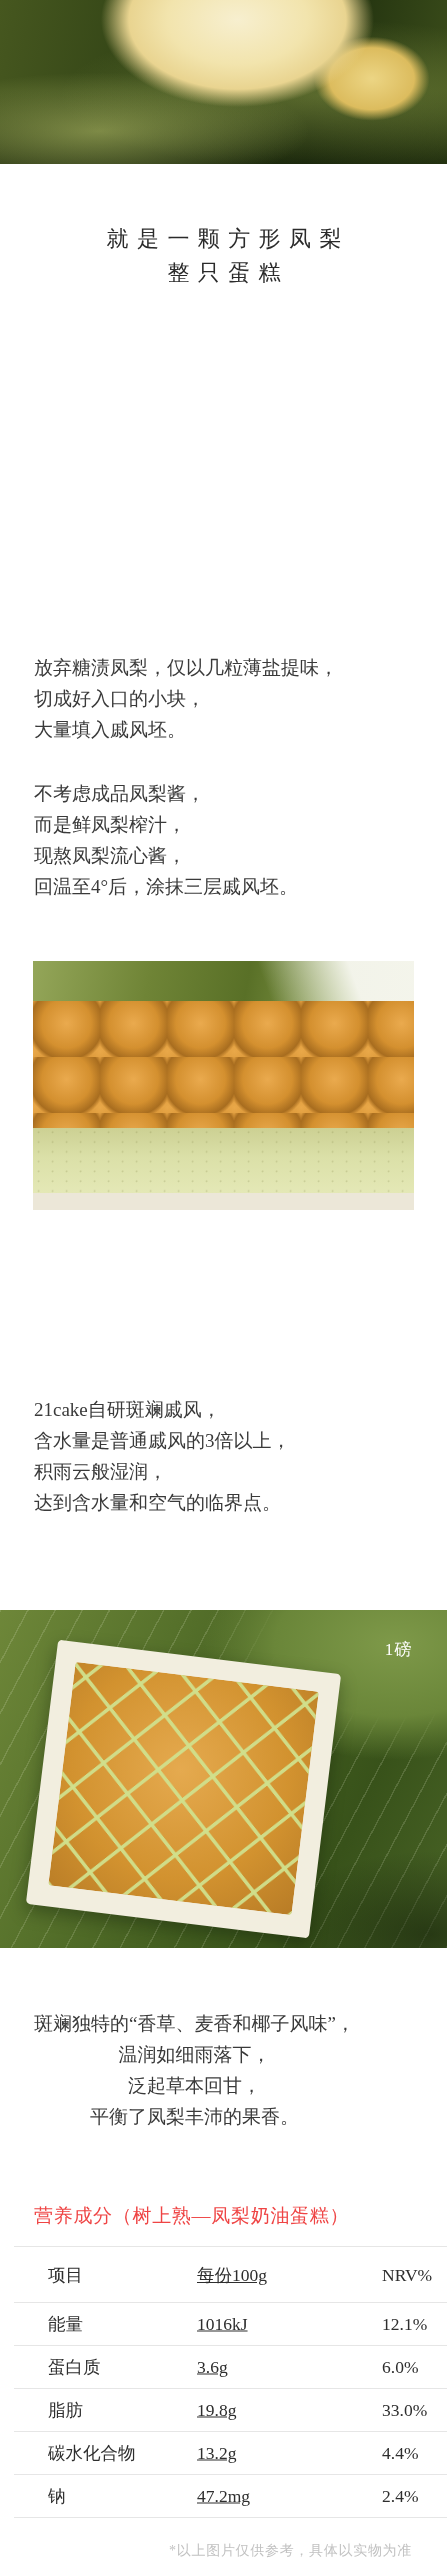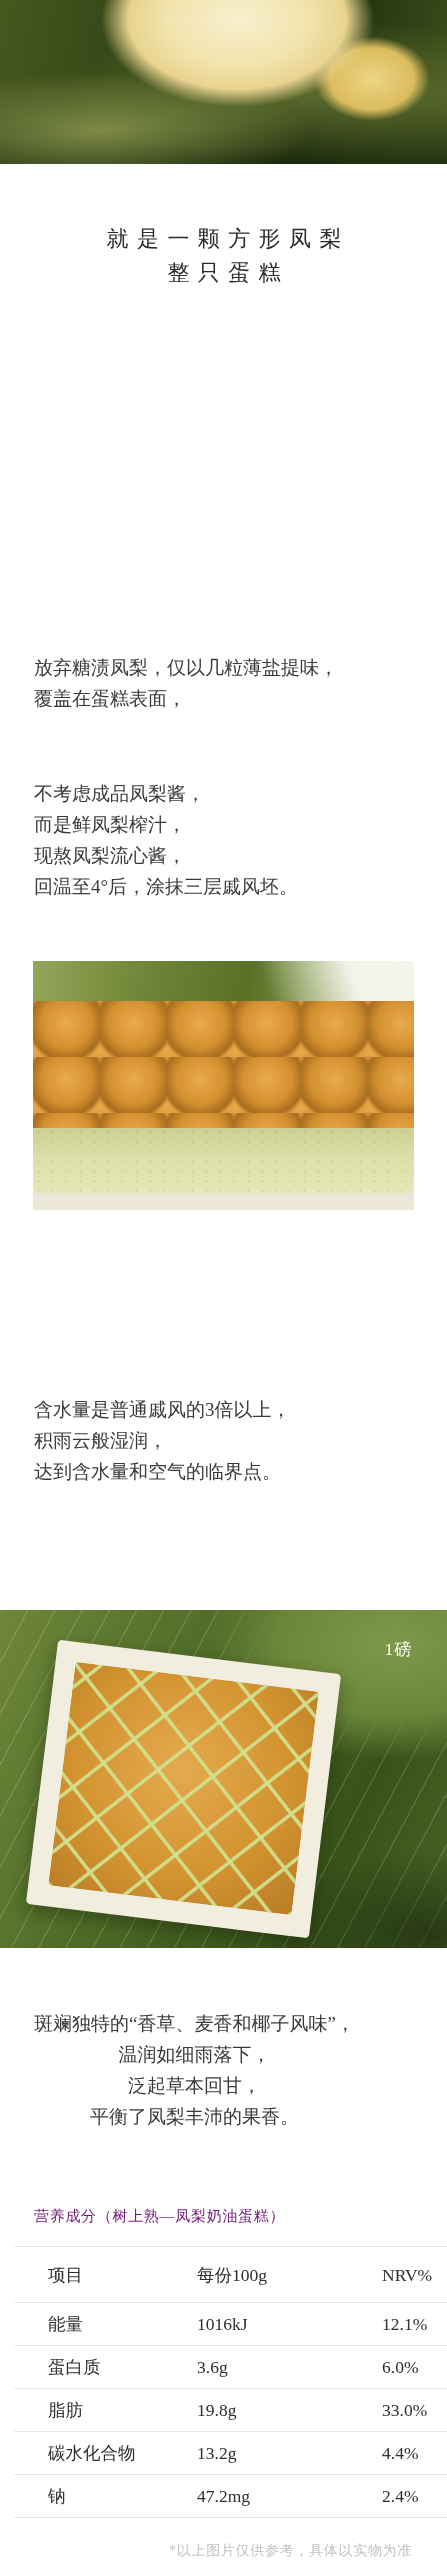"覆盖在蛋糕表面，" div { text: 覆盖在蛋糕表面 -> 切成好入口的小块 }
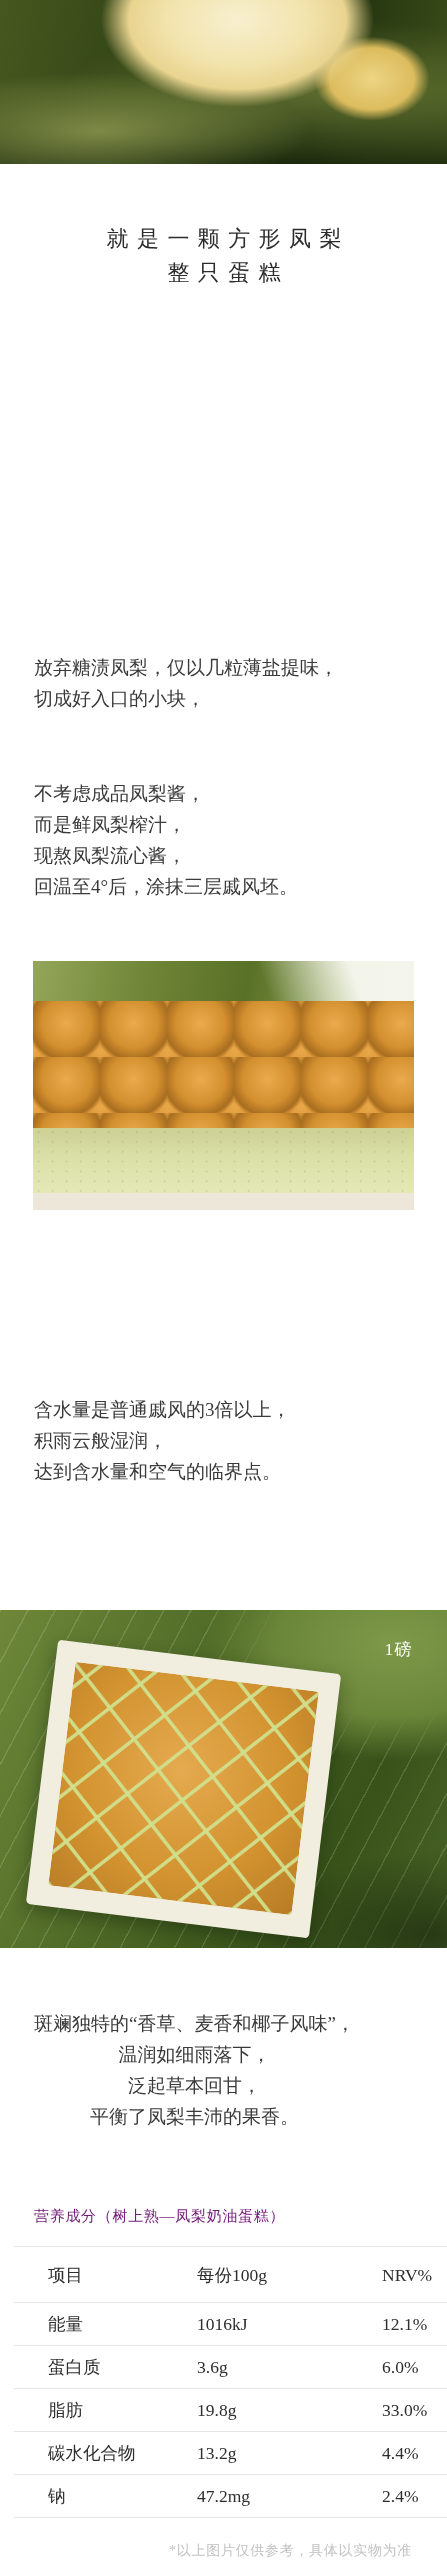"大量填入戚风坯。" div { html: none -> <div>大量填入戚风坯。</div> }
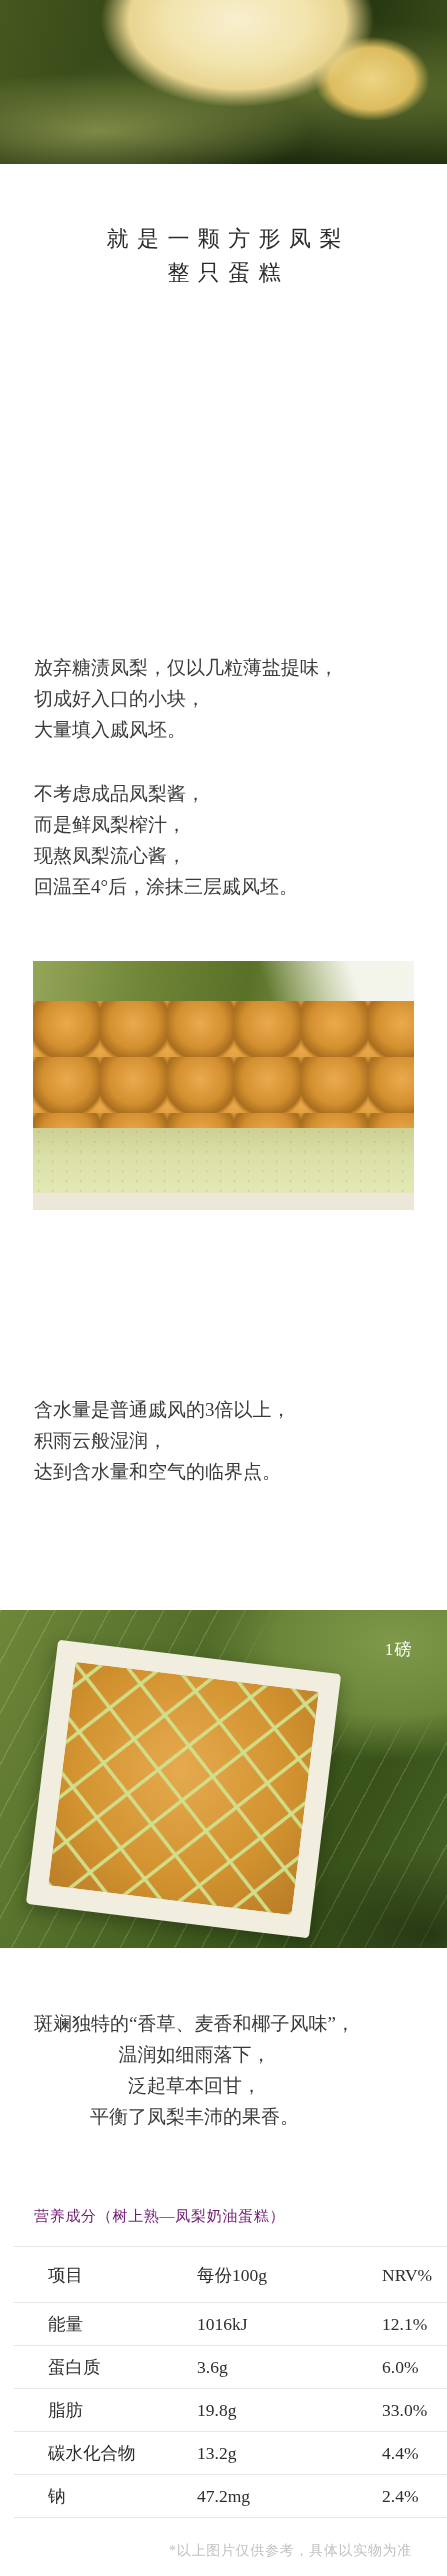"21cake自研斑斓戚风，" div { html: none -> <div>21cake自研斑斓戚风，</div> }
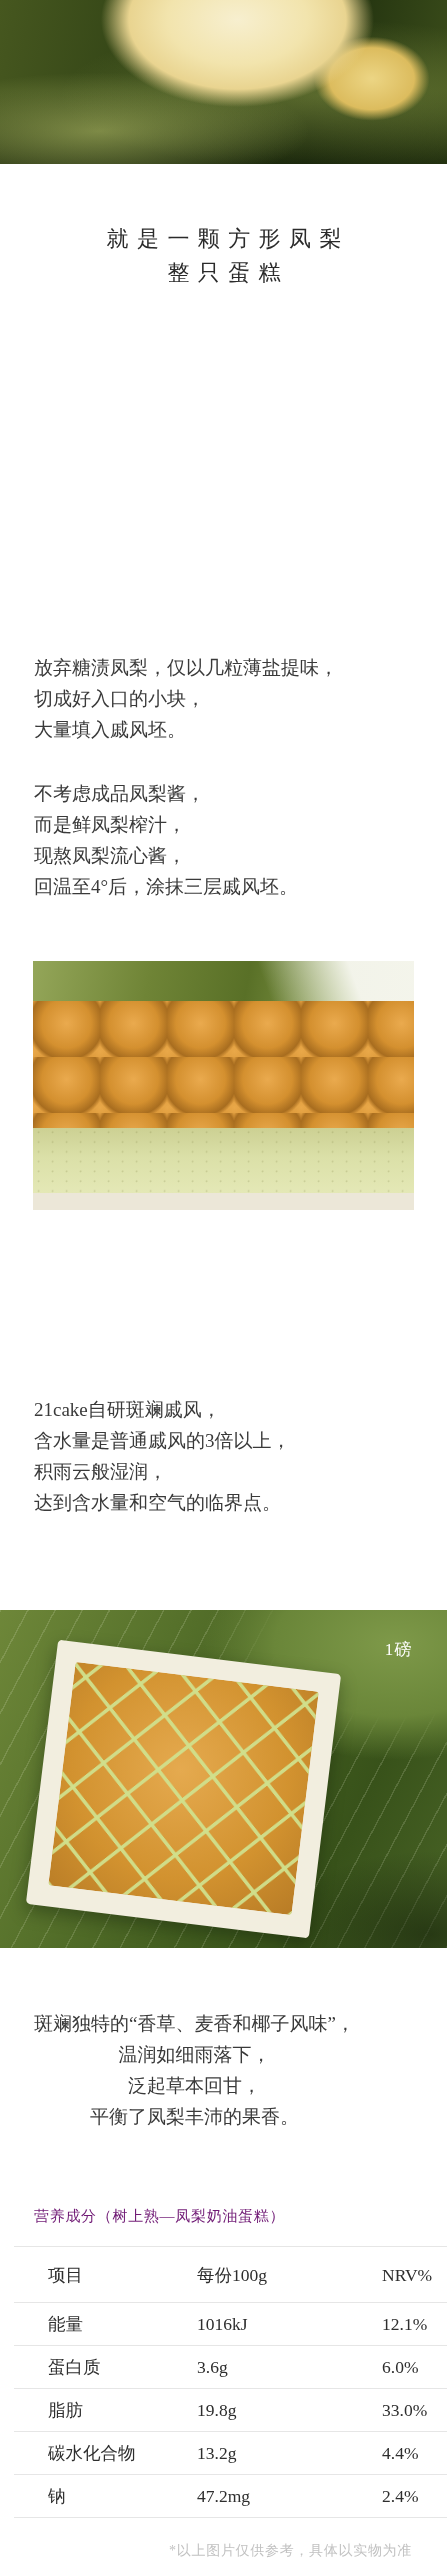"营养成分（树上熟—凤梨奶油蛋糕）" .nutrition-title { color: #701a75 -> #ef4444; font-size: 15px -> 19px }
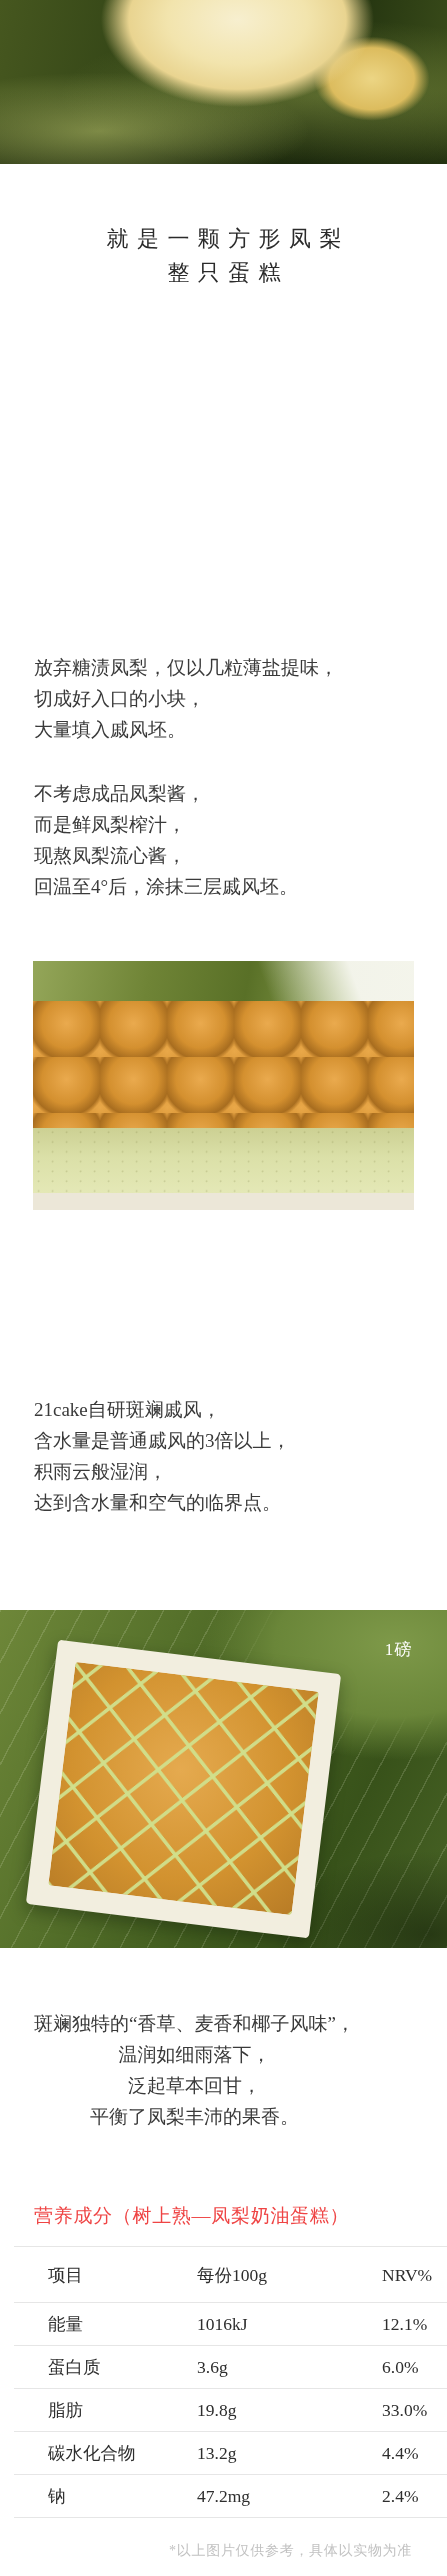"每份100g" .c-per { text-decoration: none -> underline }
